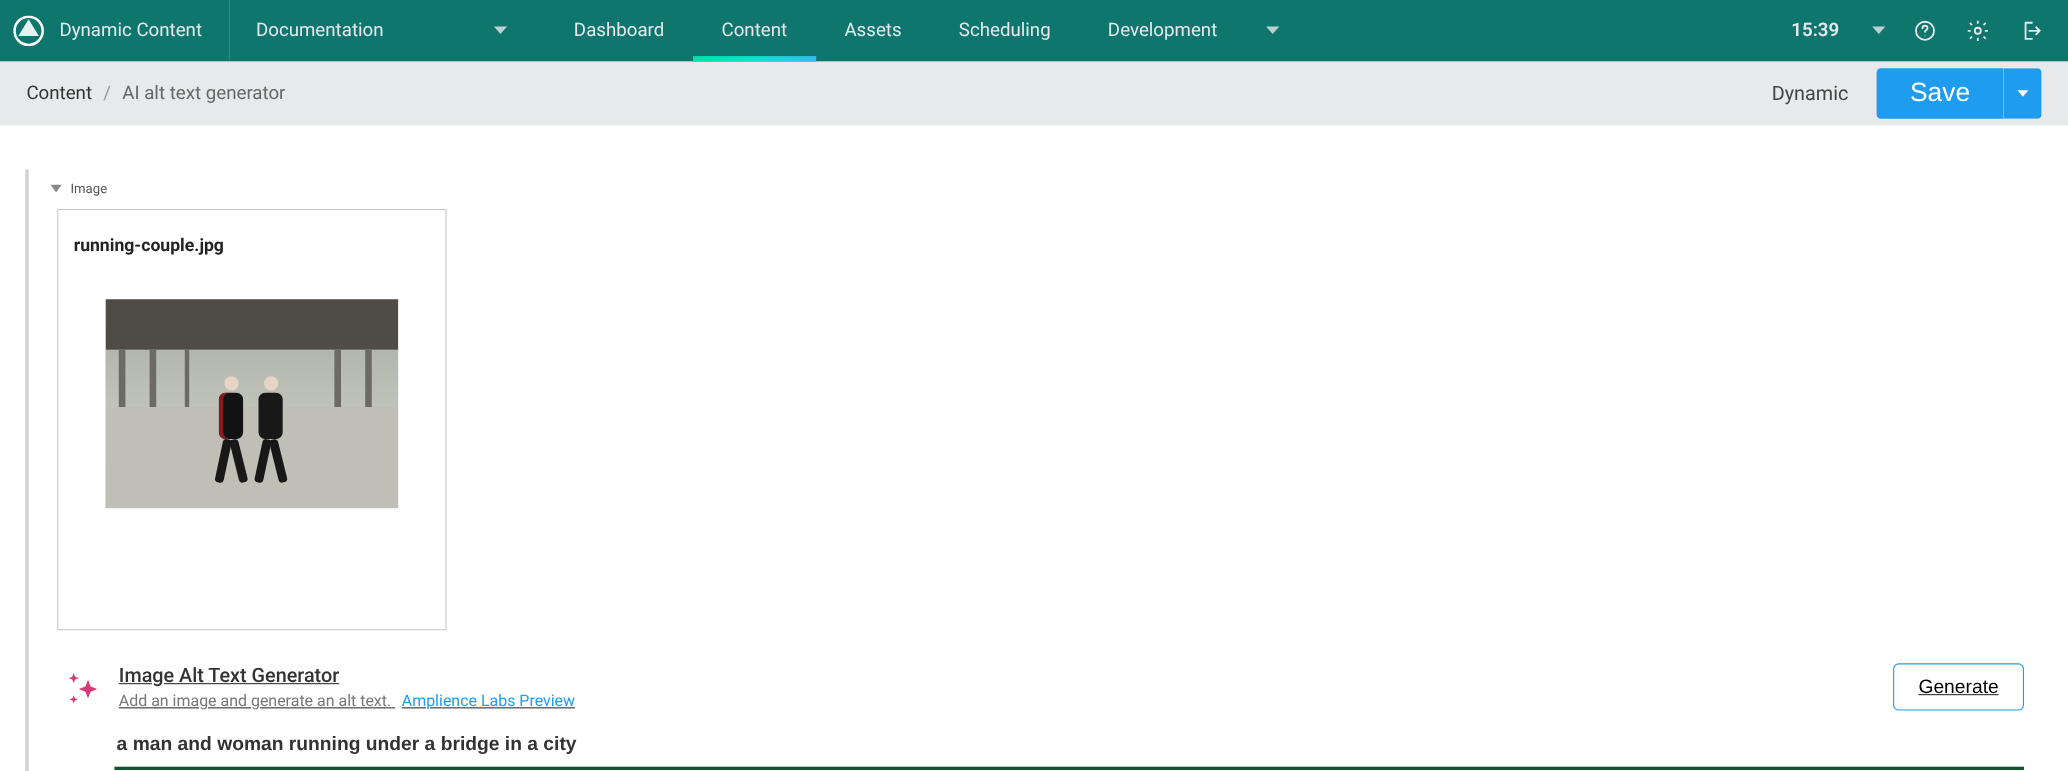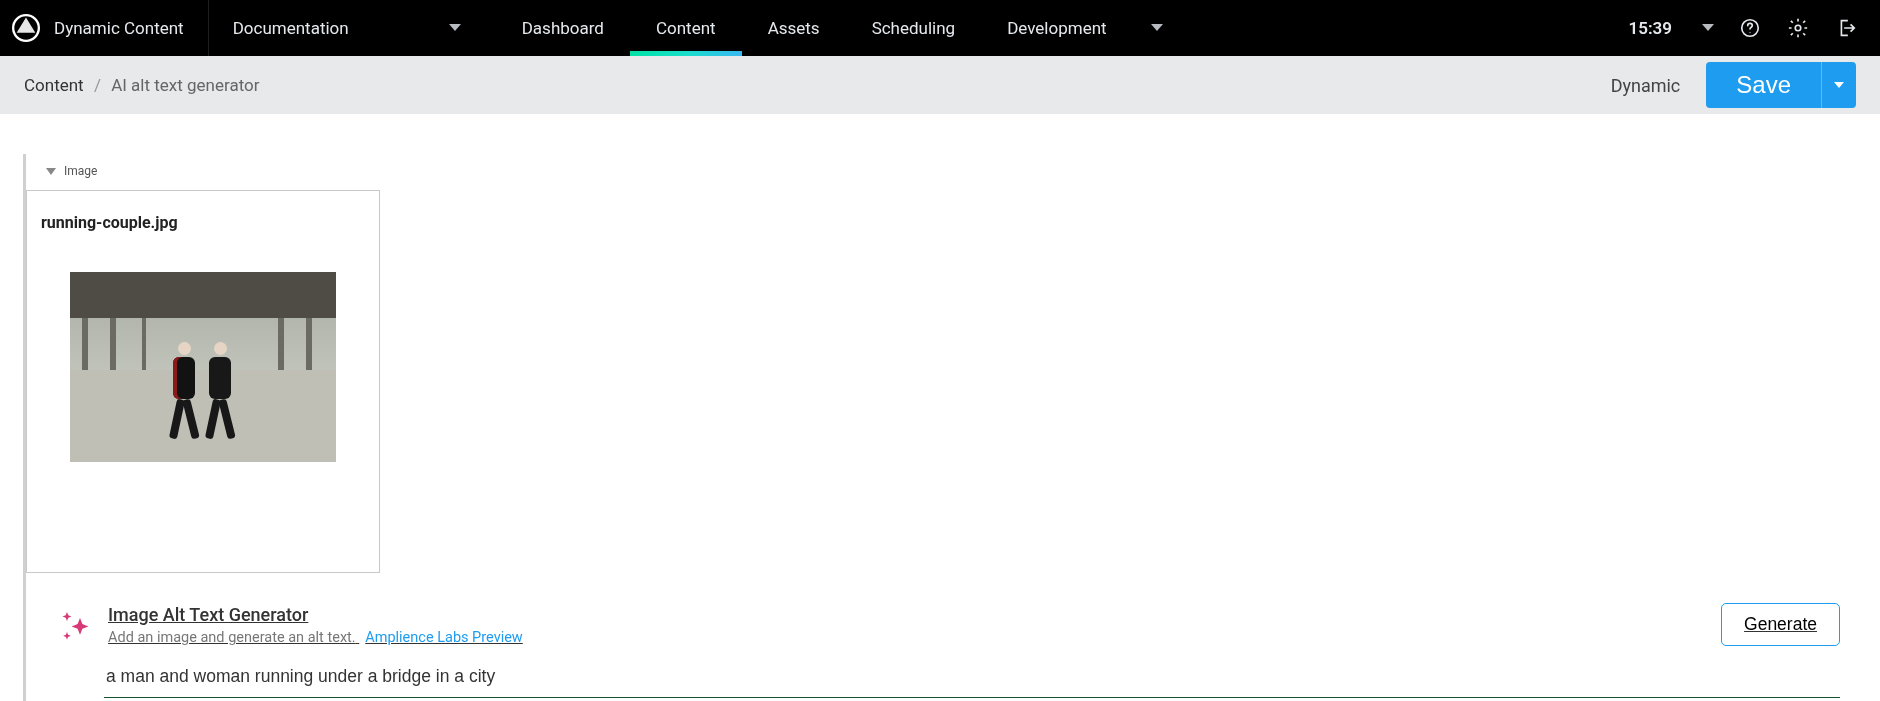"Dynamic Content" .top-nav { background: #000000 -> #0f766e }
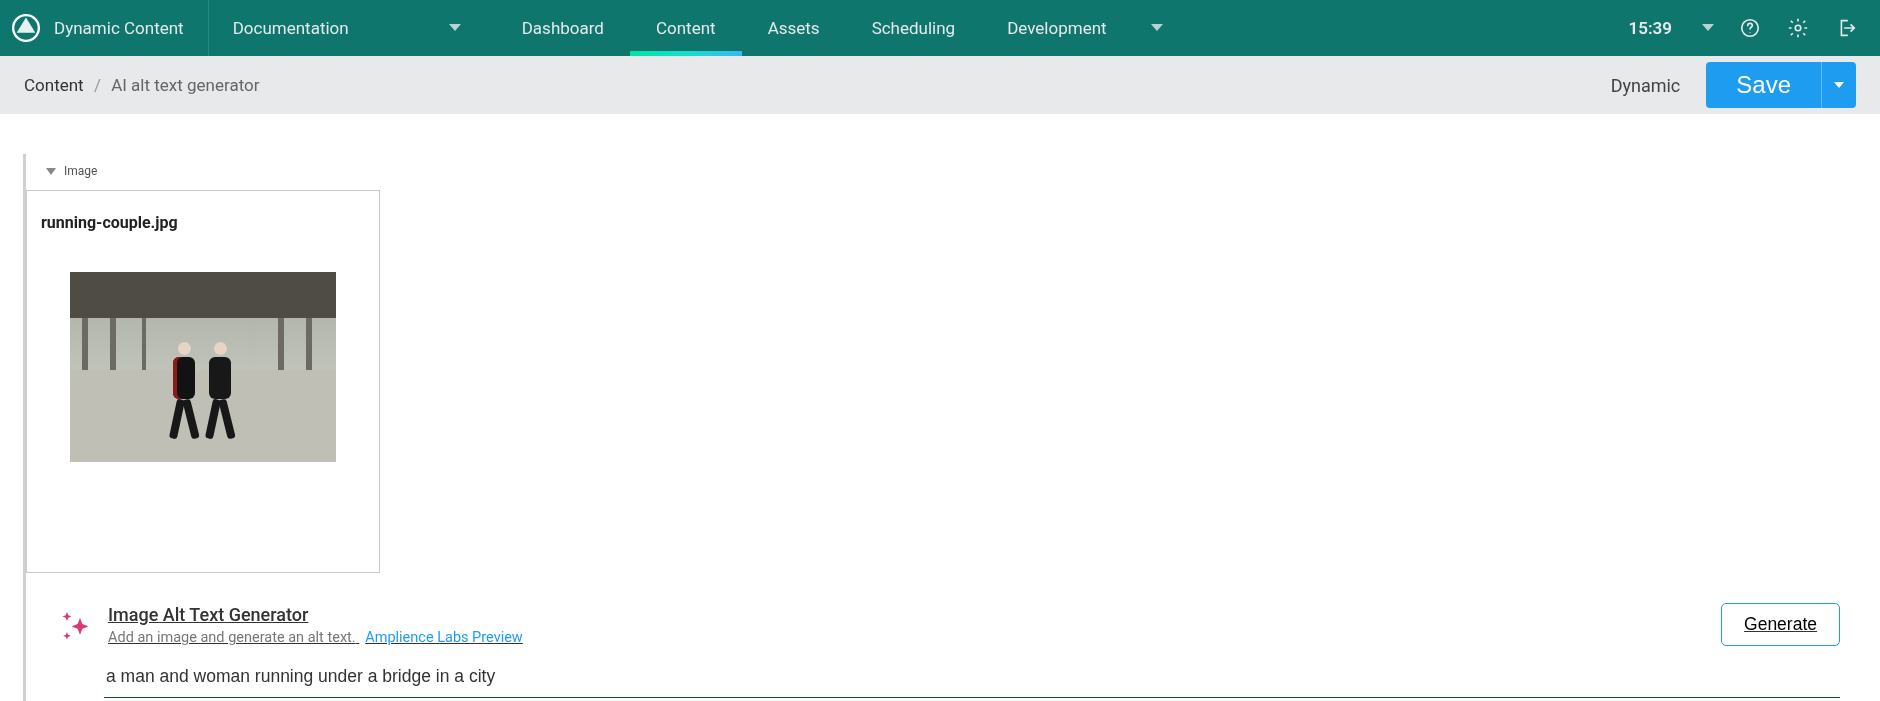"running-couple.jpg" .image-card { margin-left: none -> 26px }
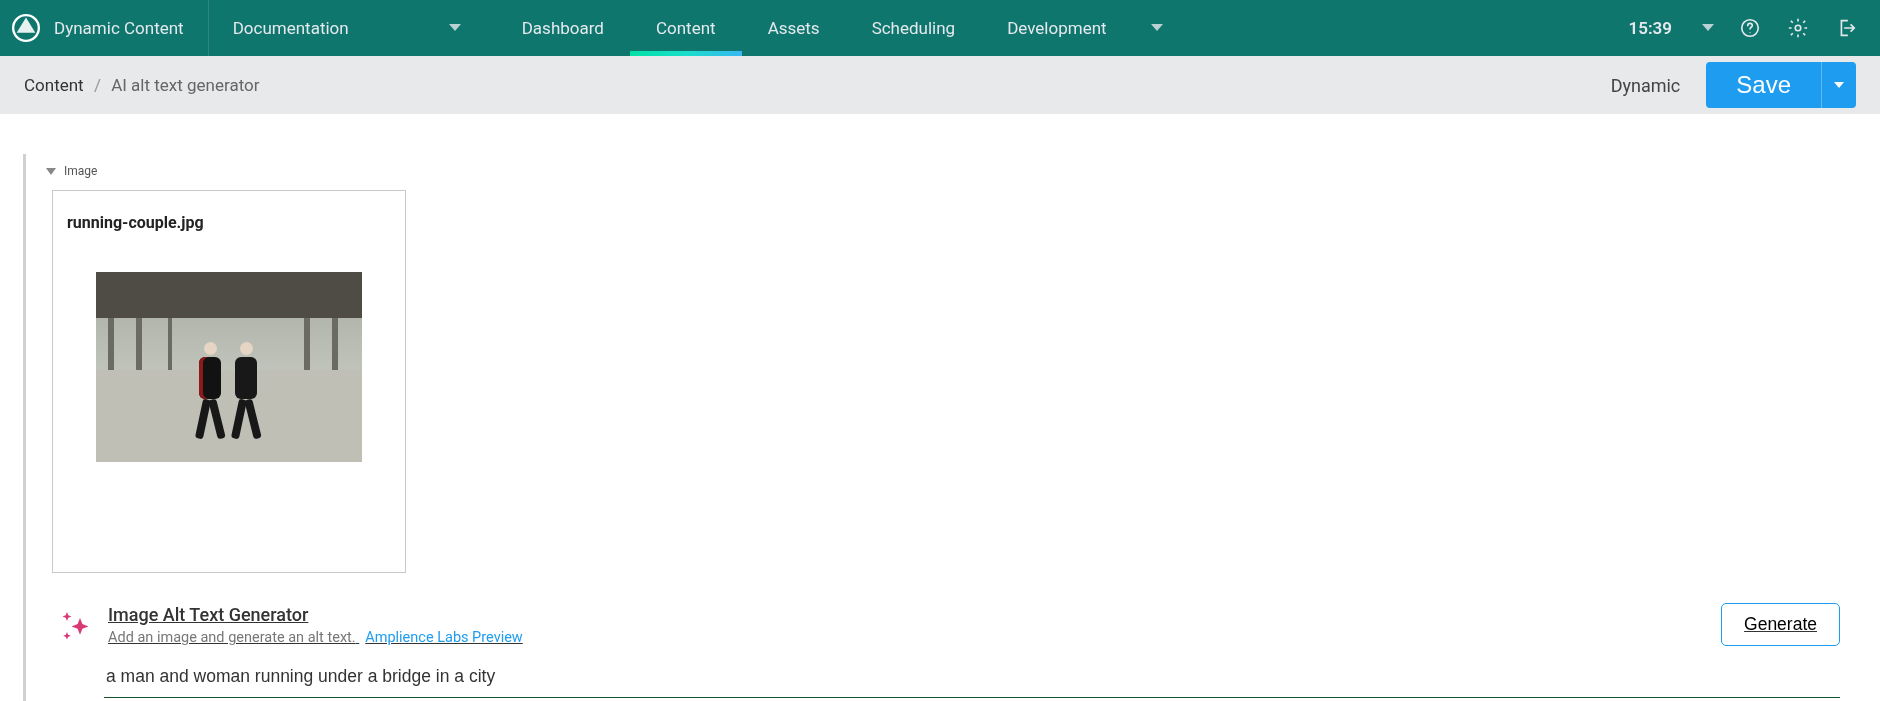"a man and woman running" .alt-input { border-bottom: 1px solid #14532d -> 3px solid #14532d; font-weight: none -> bold }
